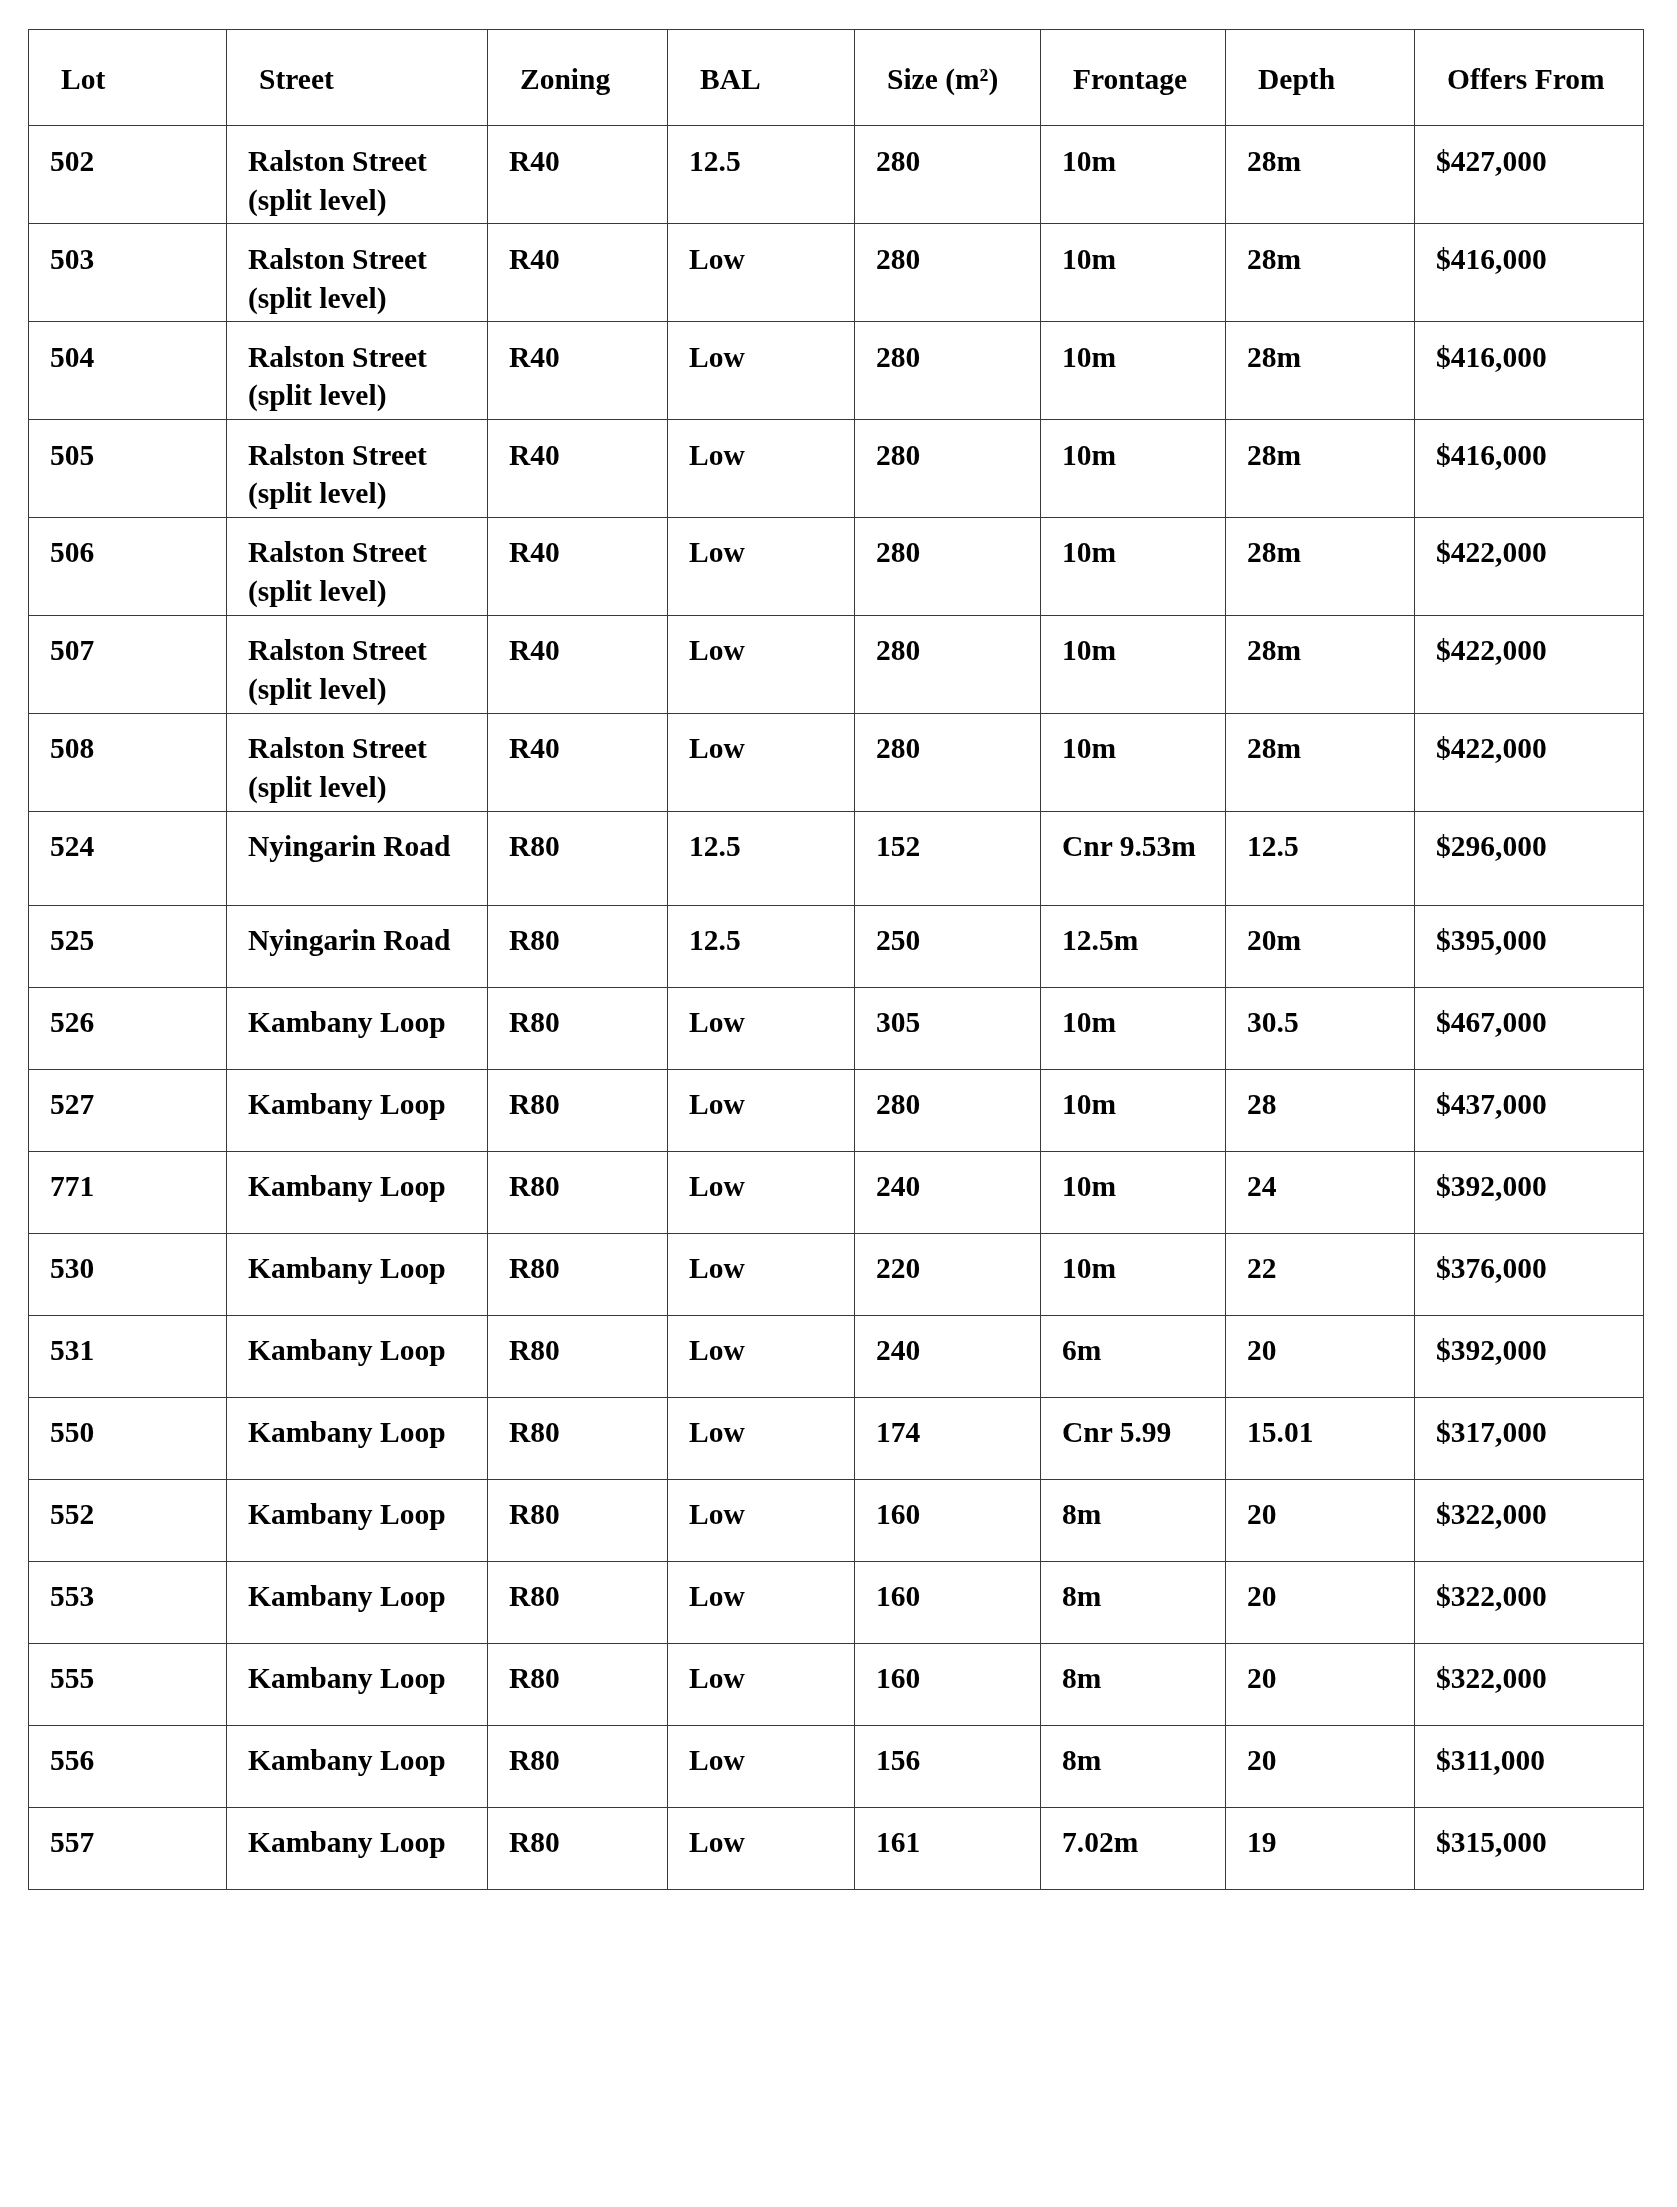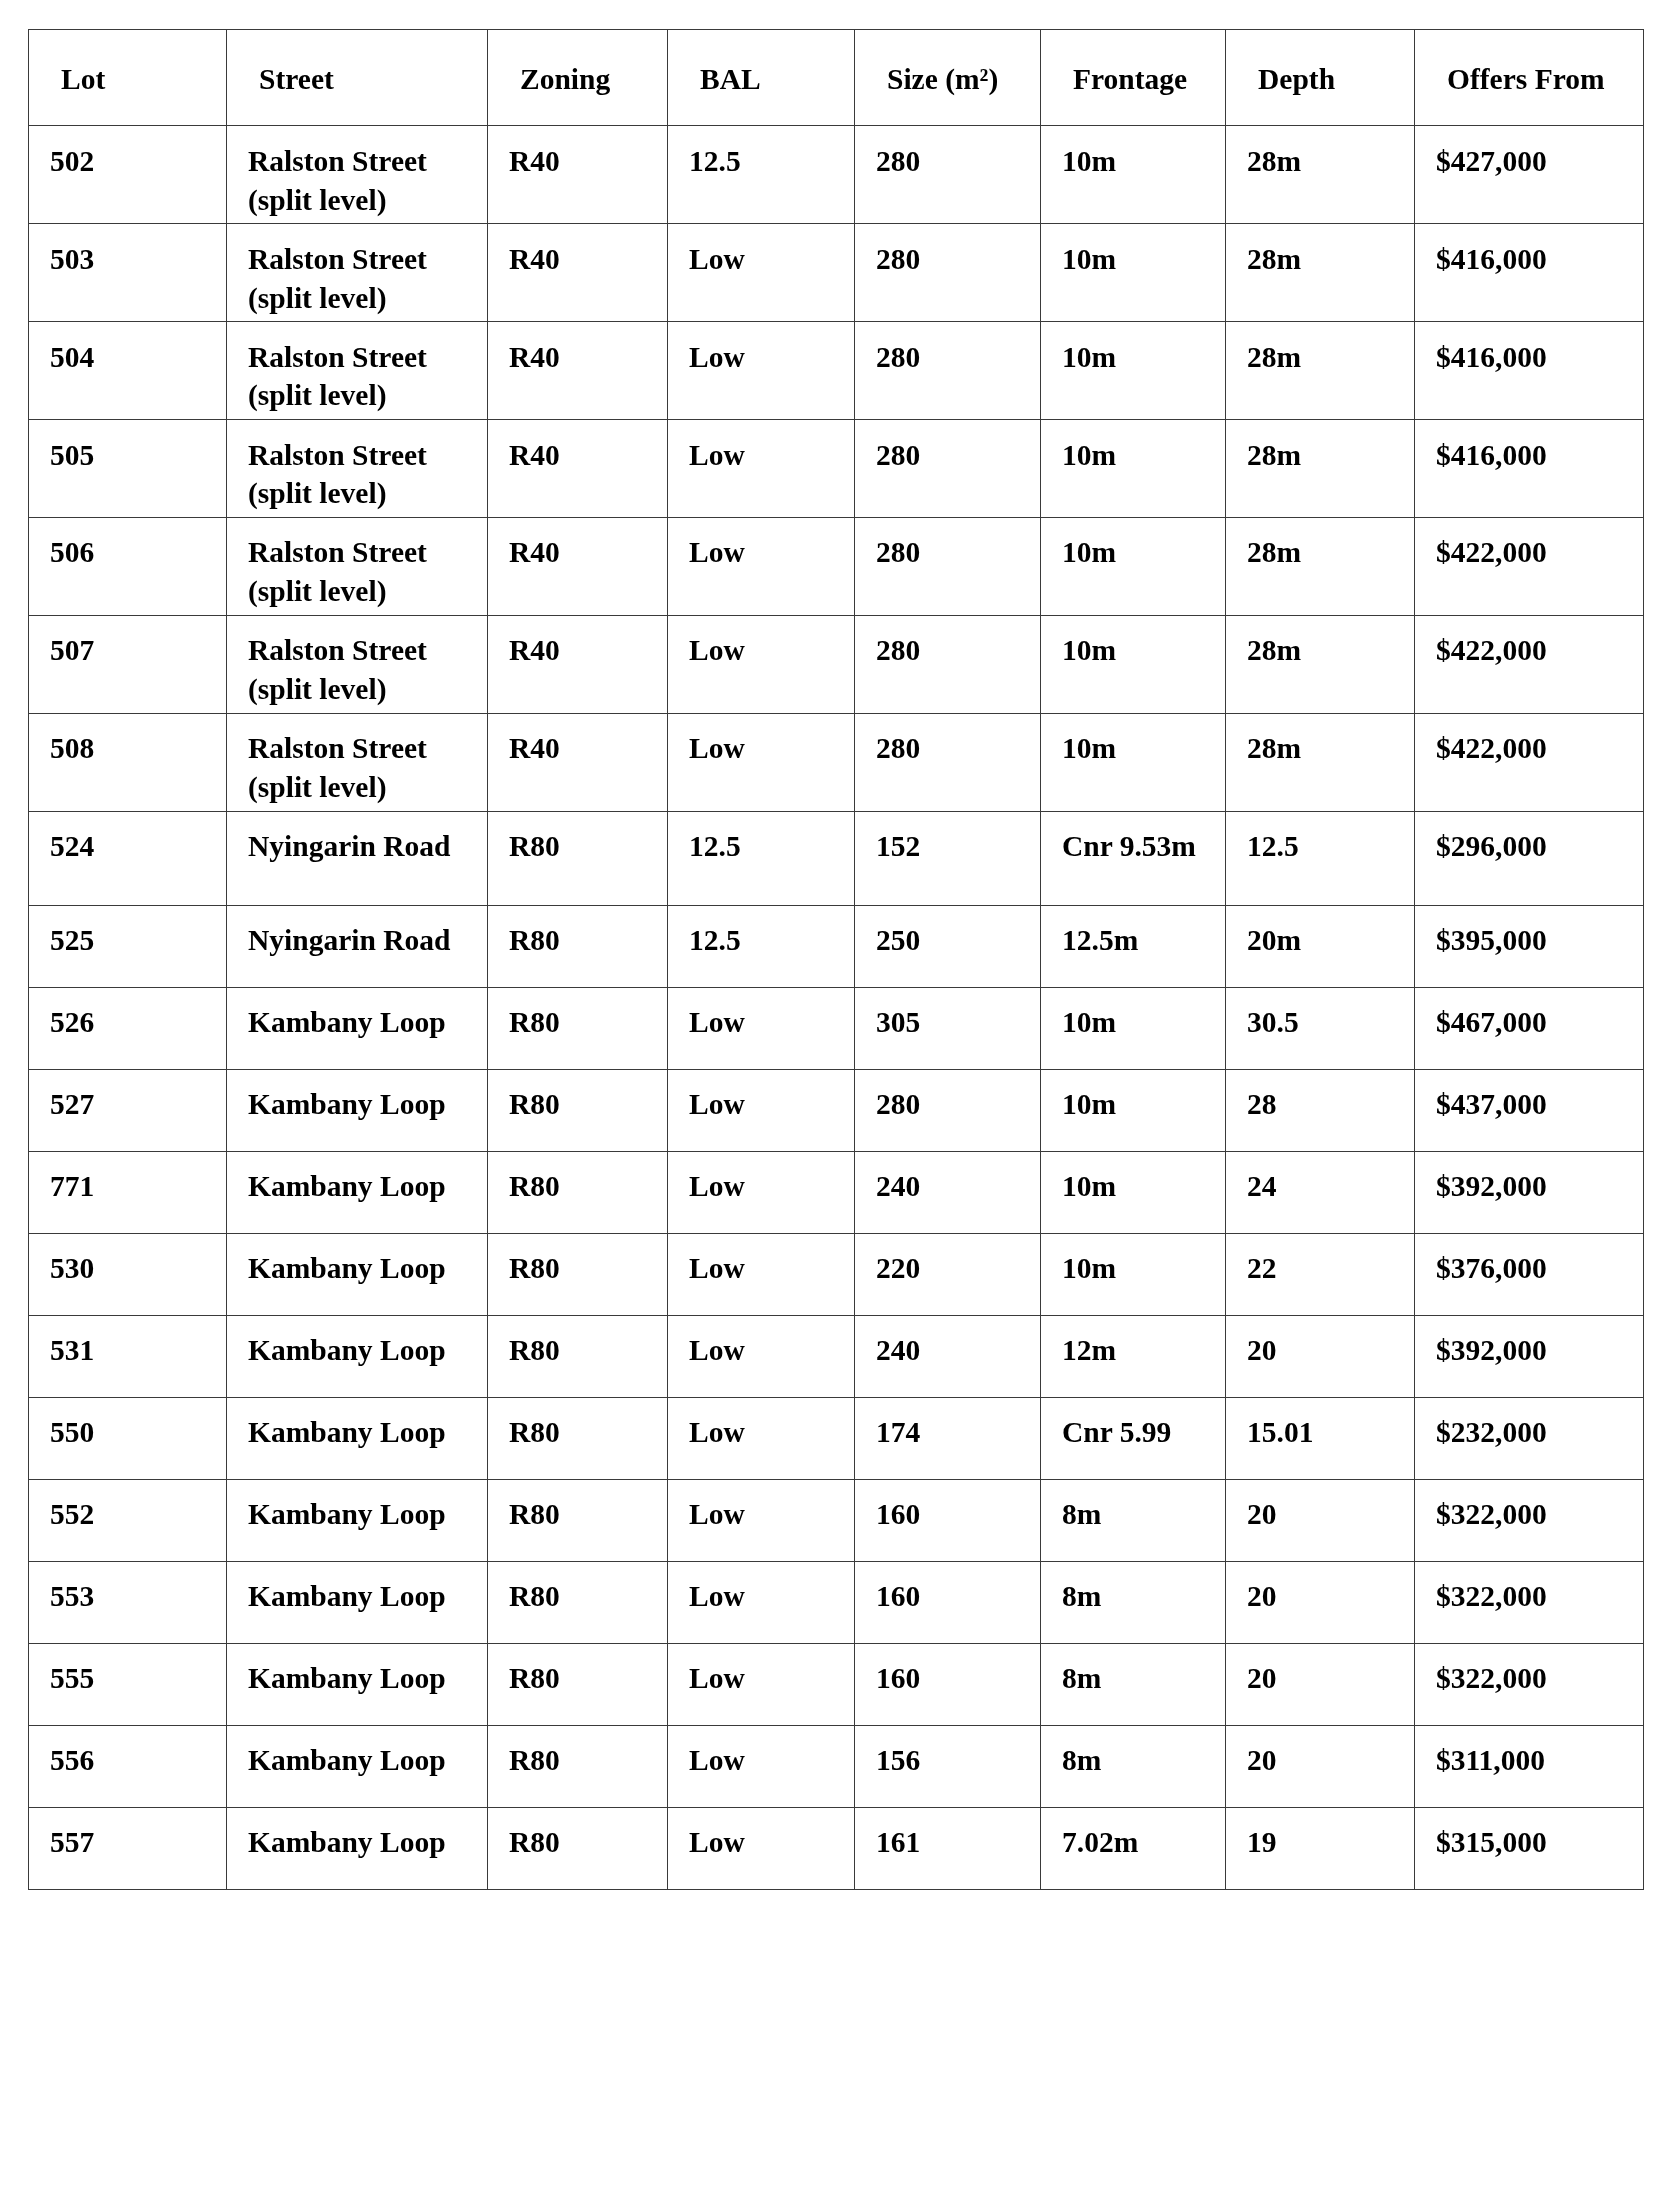"12m" td { text: 12m -> 6m }
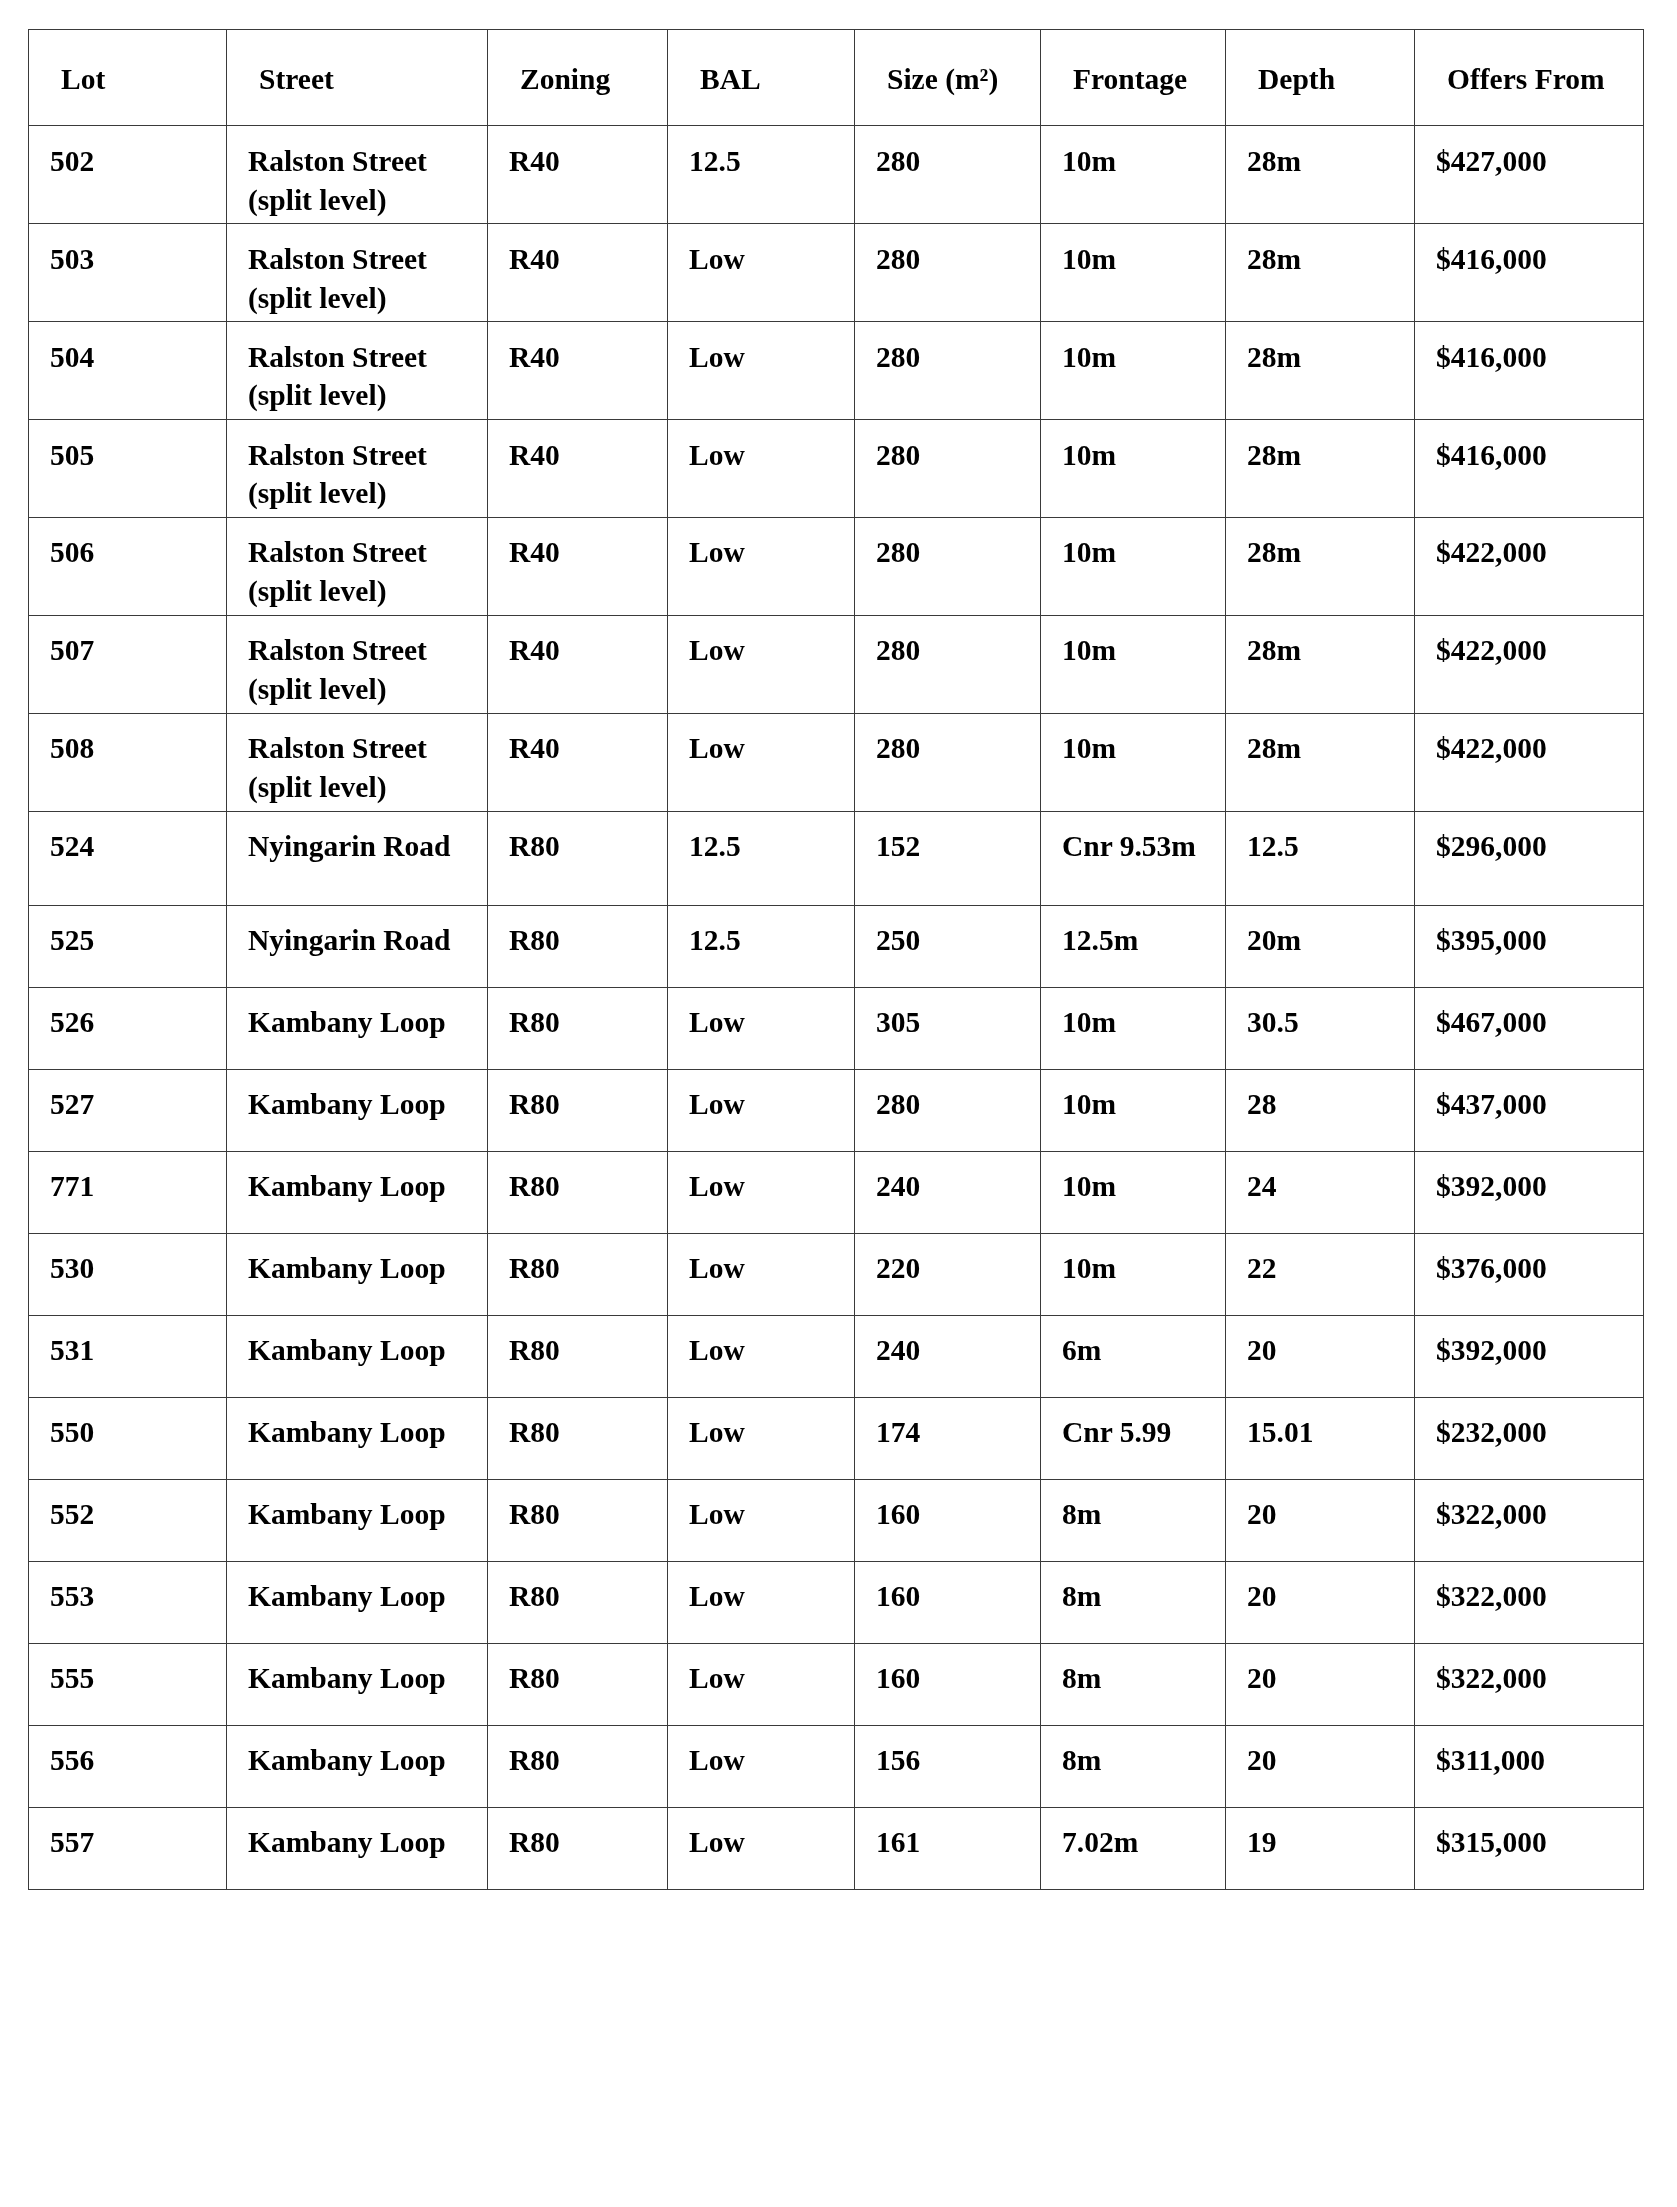"$232,000" td { text: $232,000 -> $317,000 }
